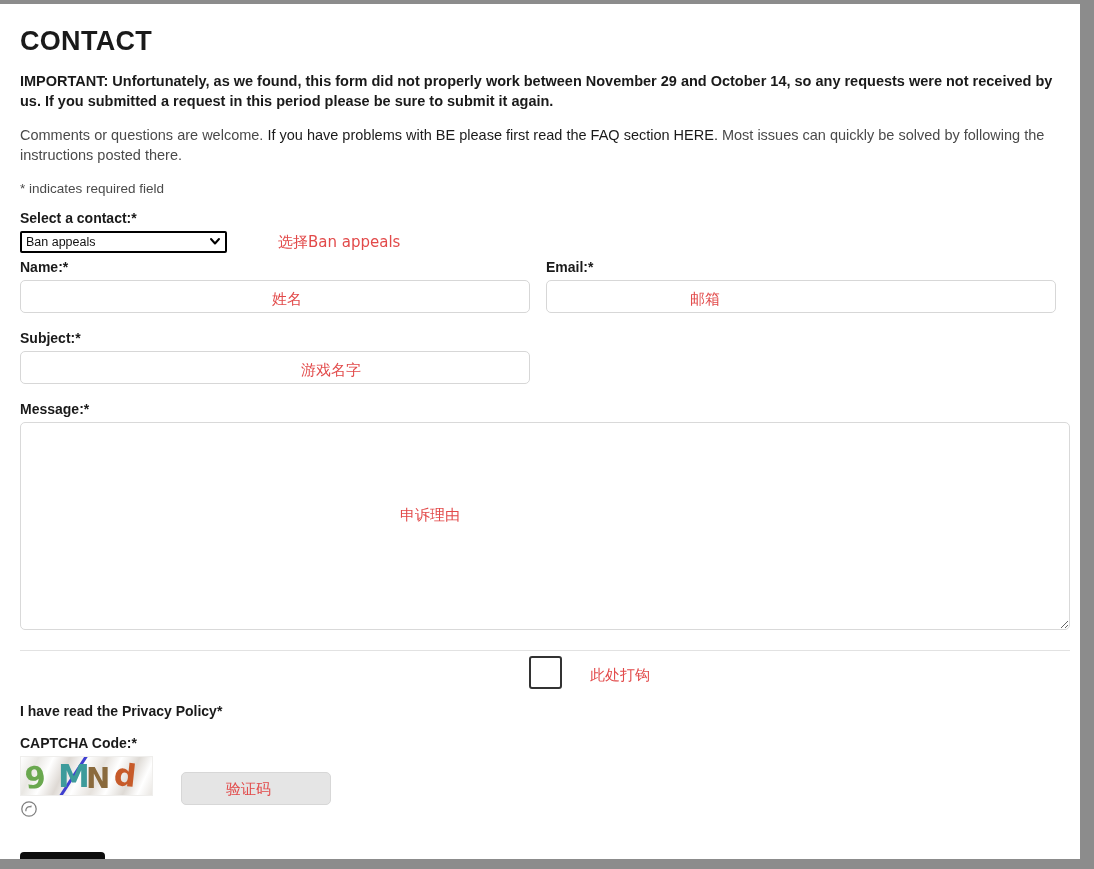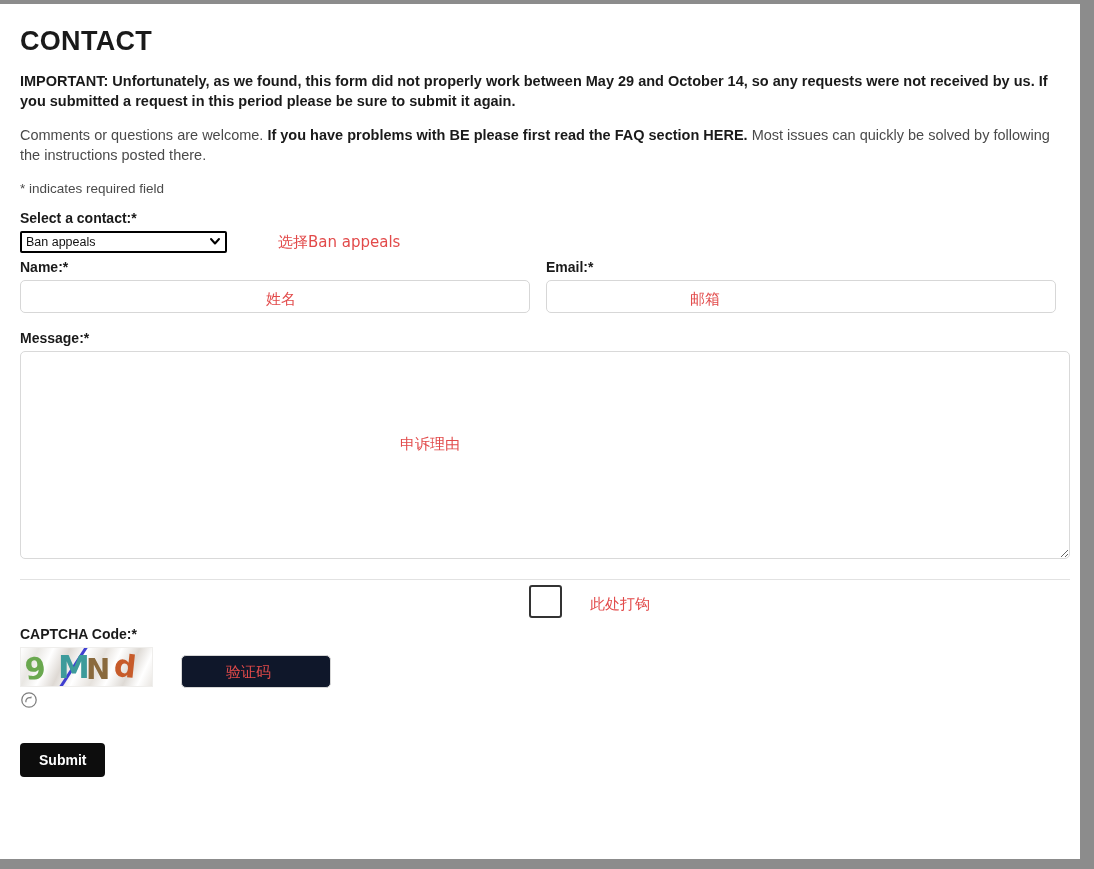"IMPORTANT: Unfortunately, as we found," p.important { text: May -> November }
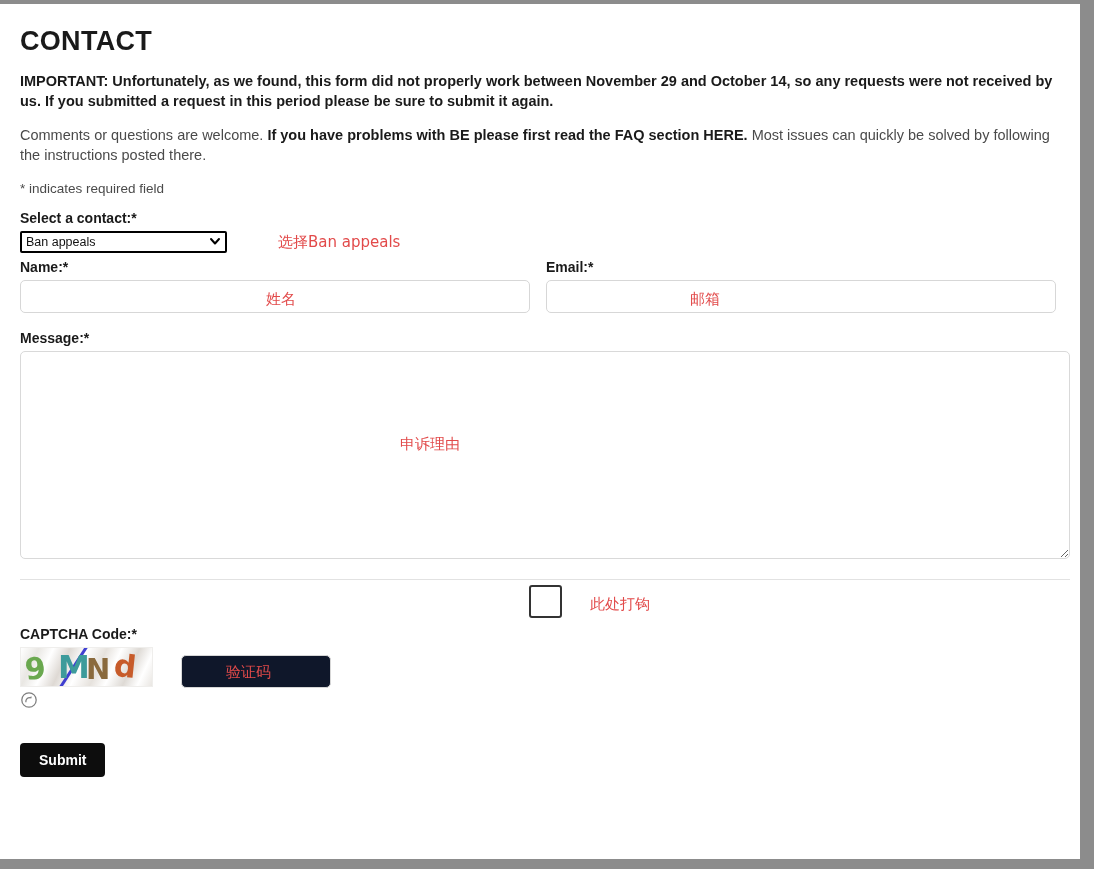"If you have problems with" p.intro .b { font-weight: bold -> normal }
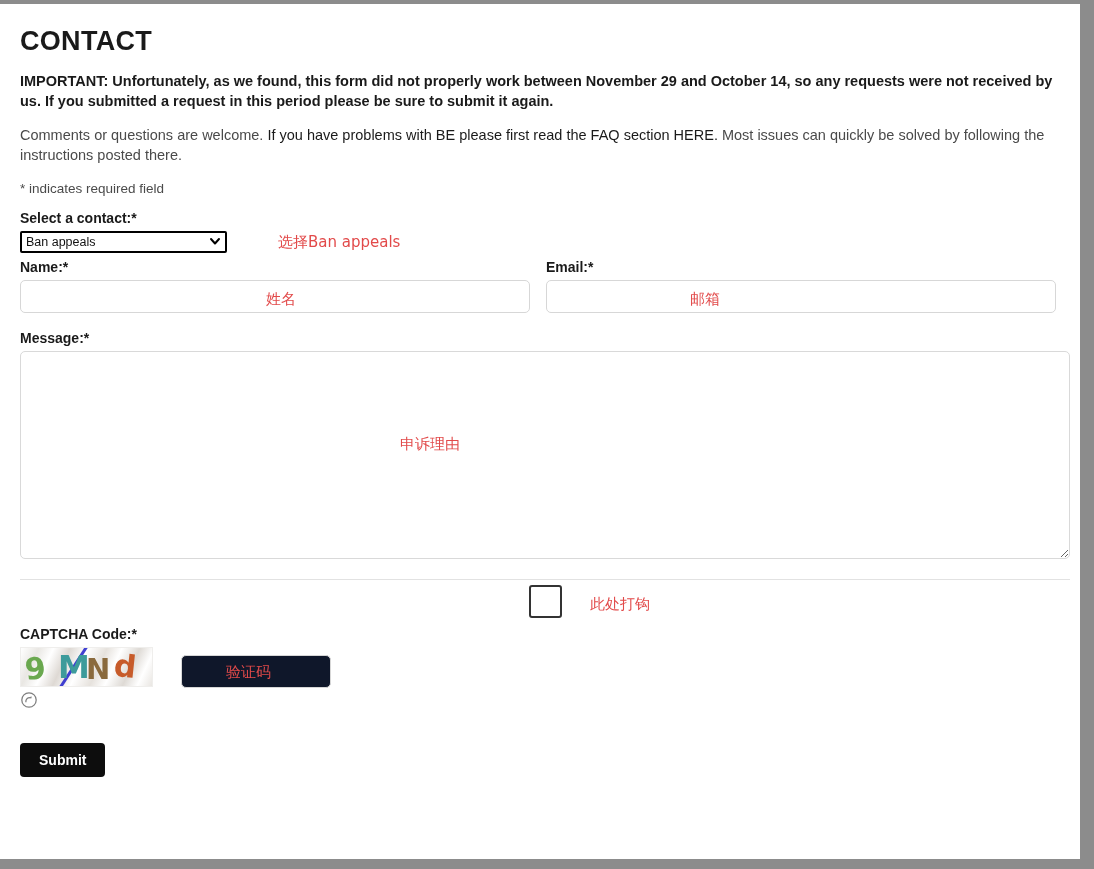"姓名" span.anno { left: 246px -> 252px }
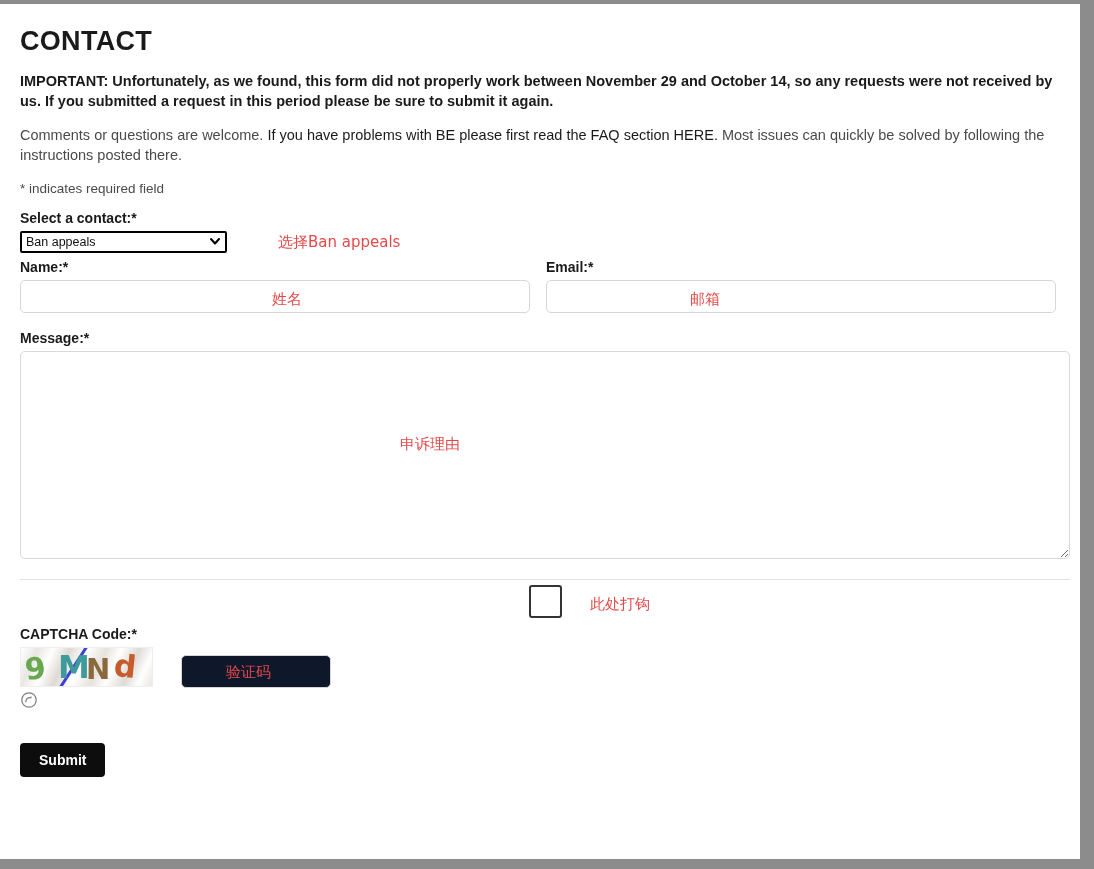"Subject:*" div.row { html: none -> <div> <div> <div> <label>Subject:*</label> <input> <span>游戏名字</span> </div> </div> </div> }
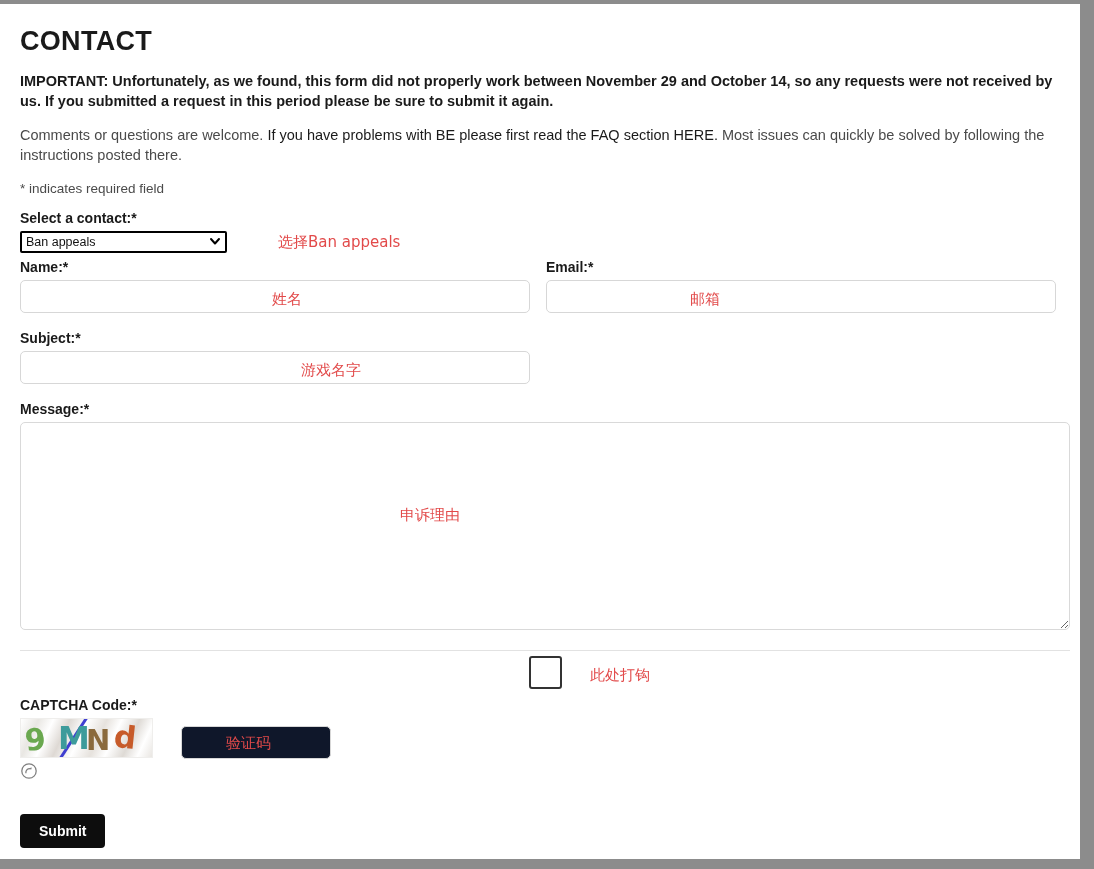"I have read the Privacy" div.privacy-label { html: none -> <div>I have read the Privacy Policy*</div> }
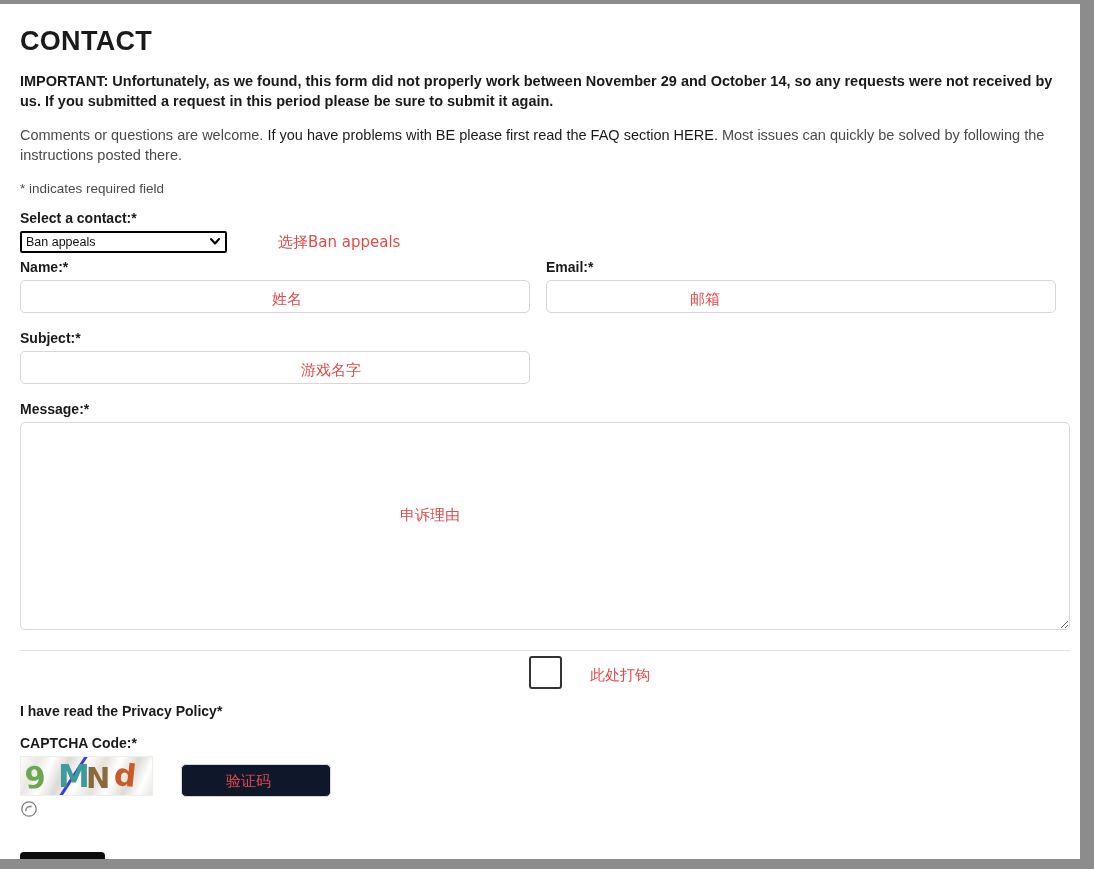"验证码" .captcha-input { background: #0f172a -> #e5e5e5; margin-top: 8px -> 16px }
